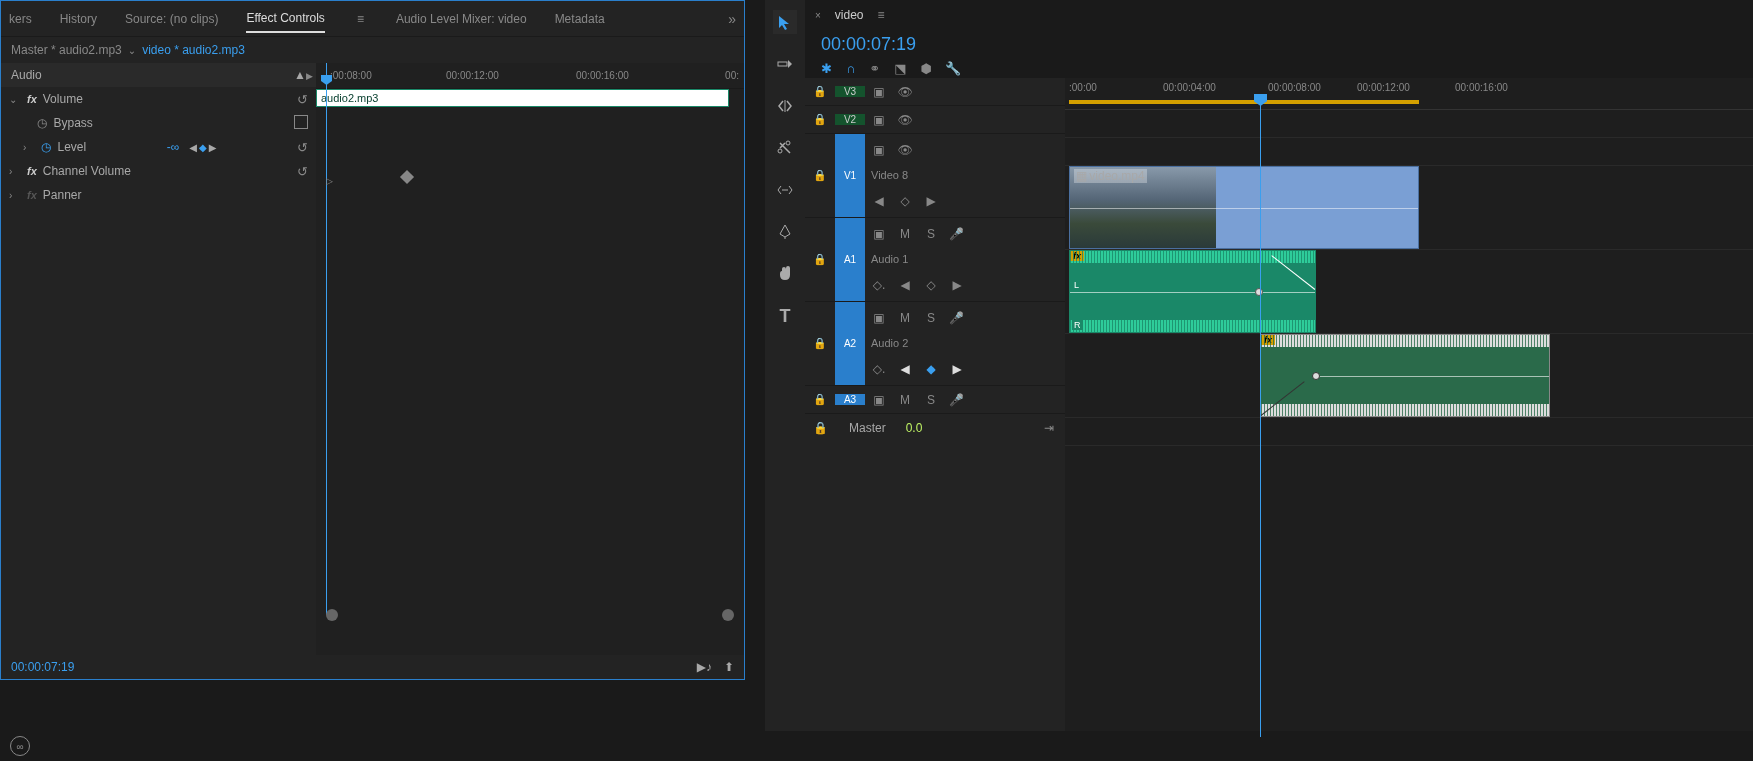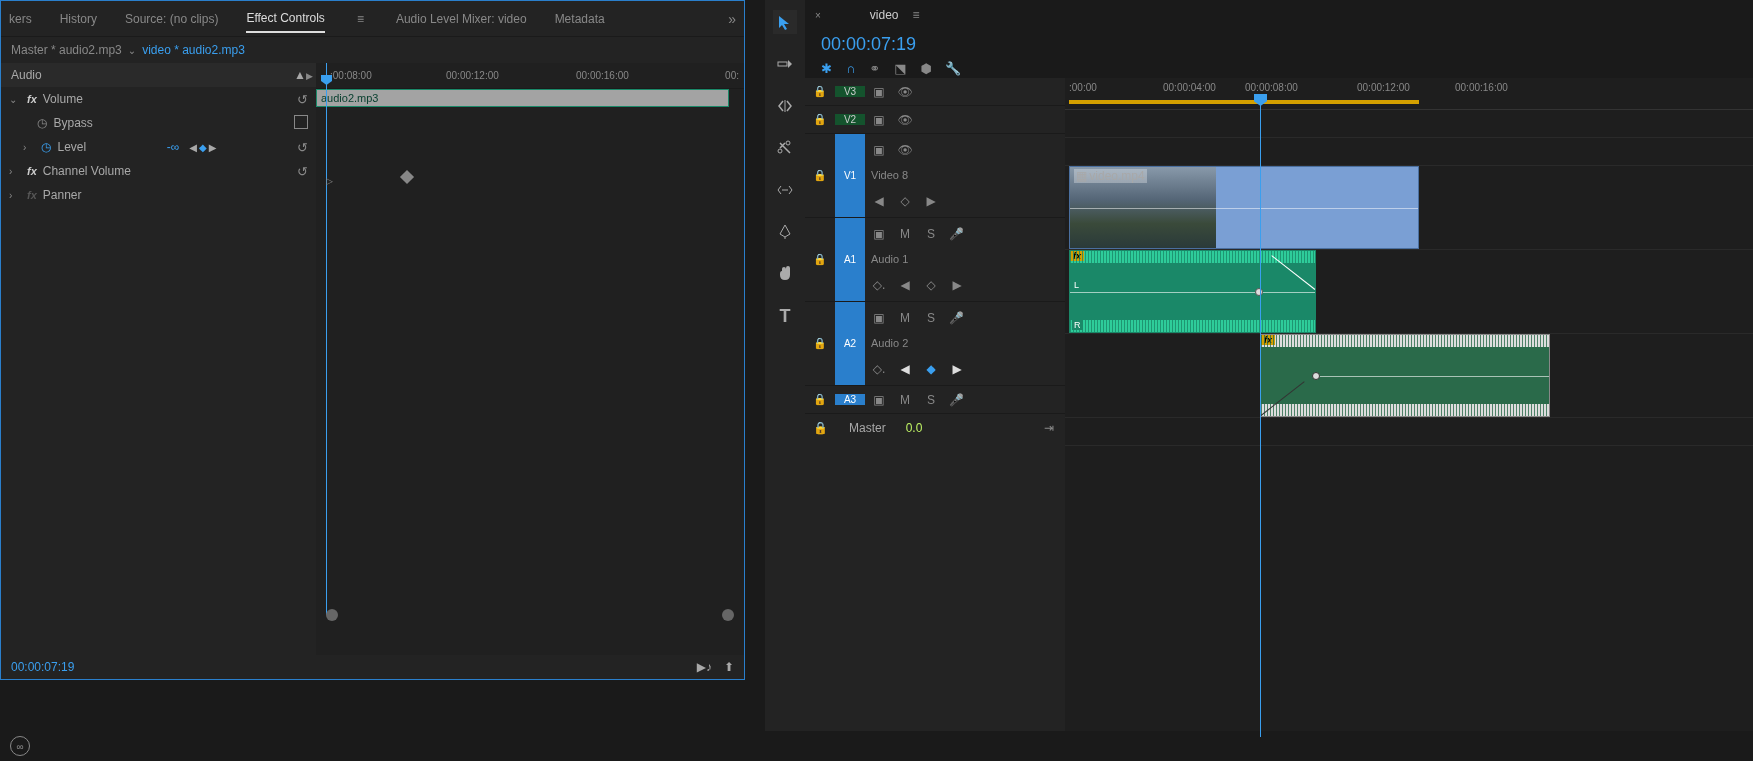"video" .tl-tab { margin-left: 35px -> none }
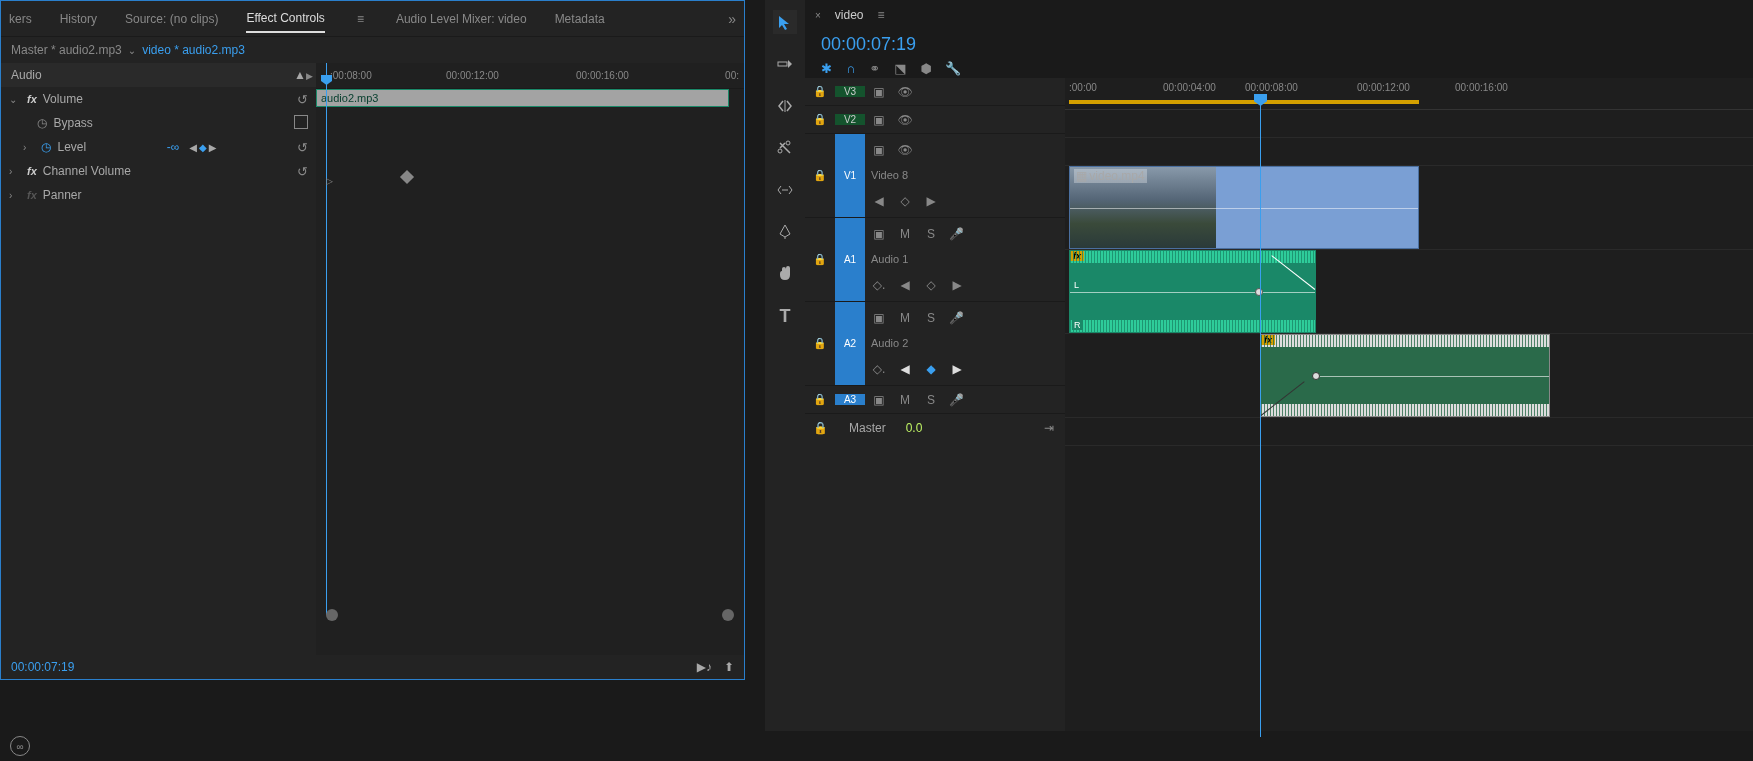"00:00:08:00" span.tl-ruler-mark { left: 180px -> 203px }
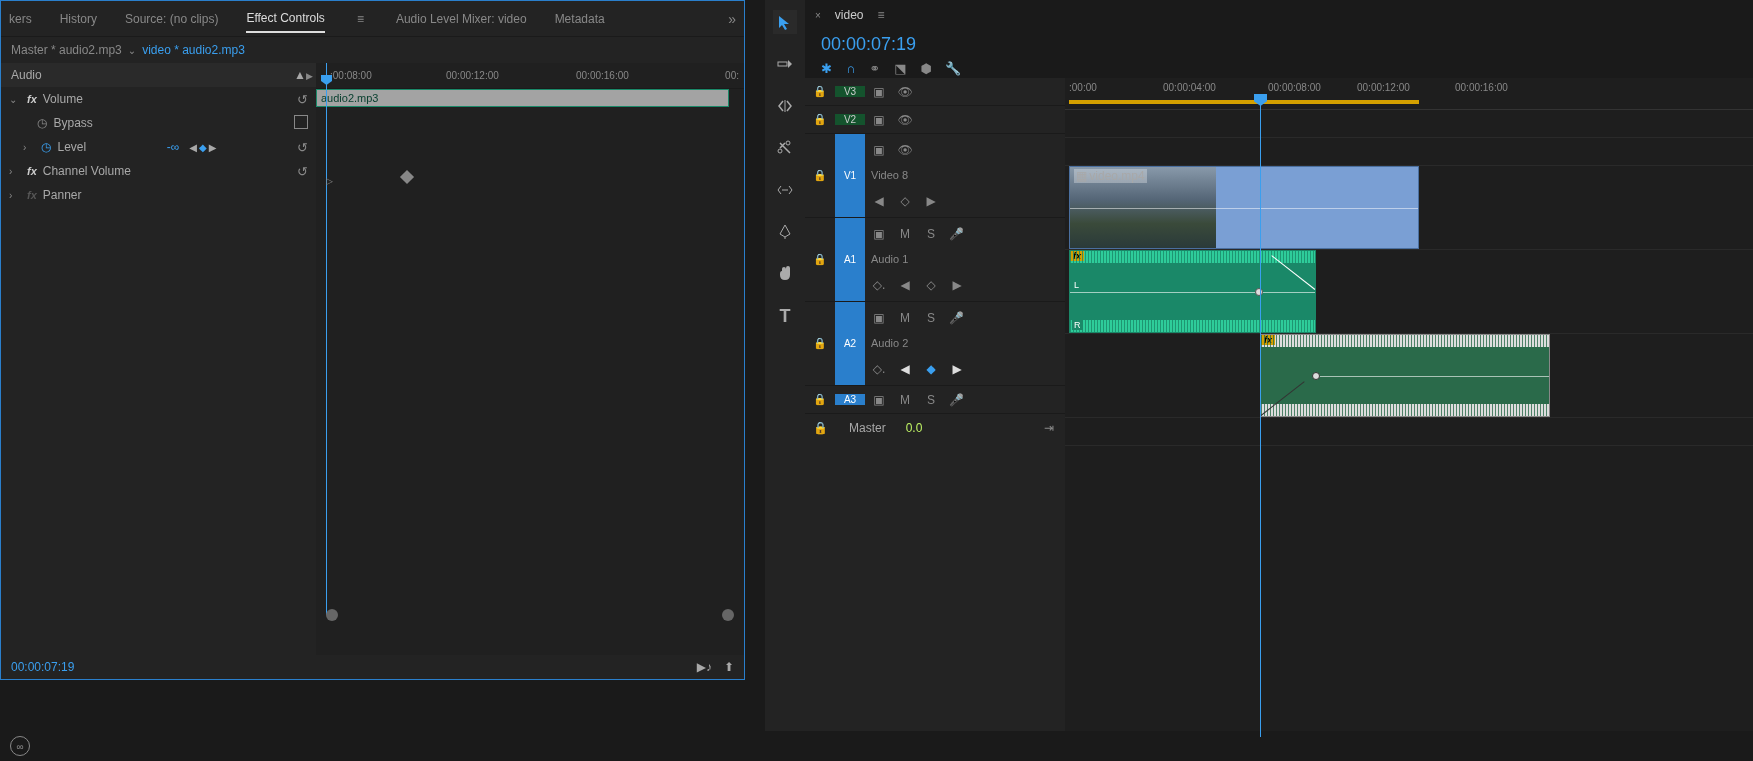"audio2.mp3" .clip-bar { background: #a3a3a3 -> #ffffff }
